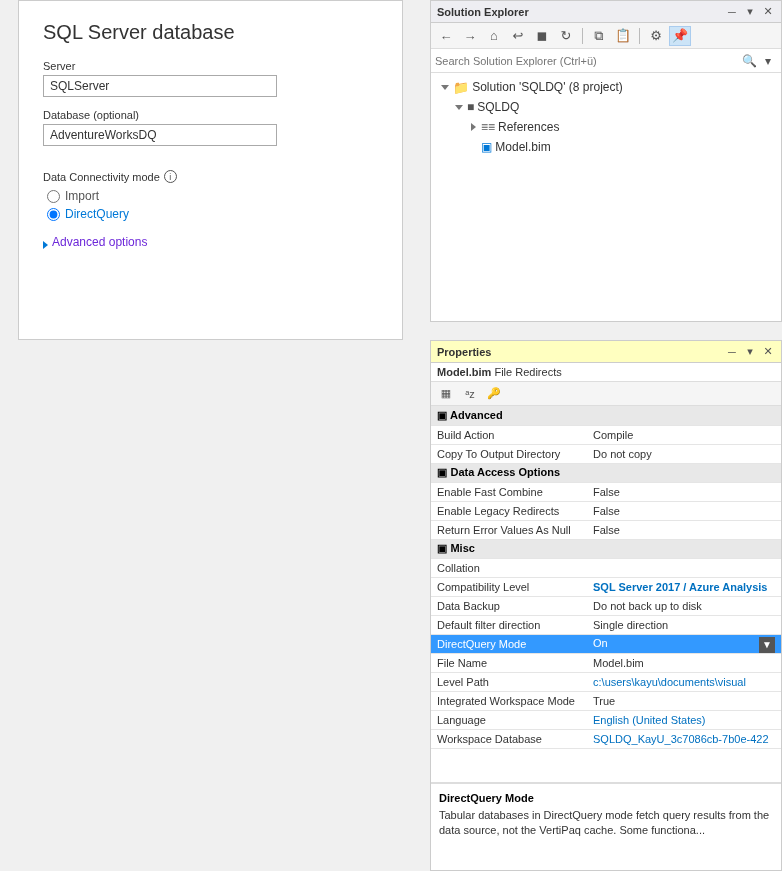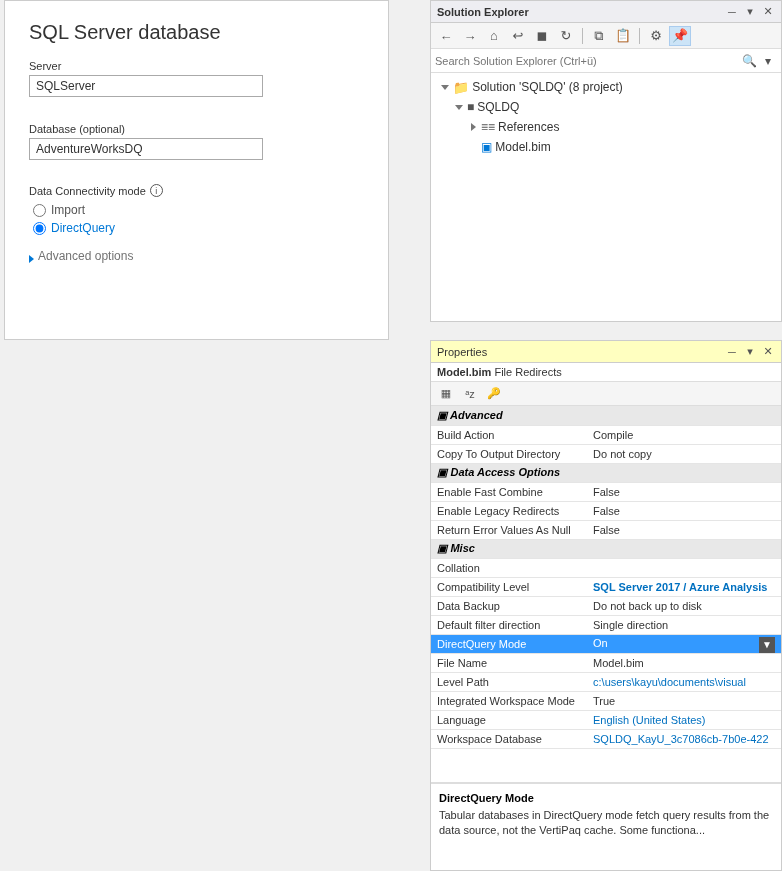"SQL Server database" .left-panel { left: 4px -> 18px }
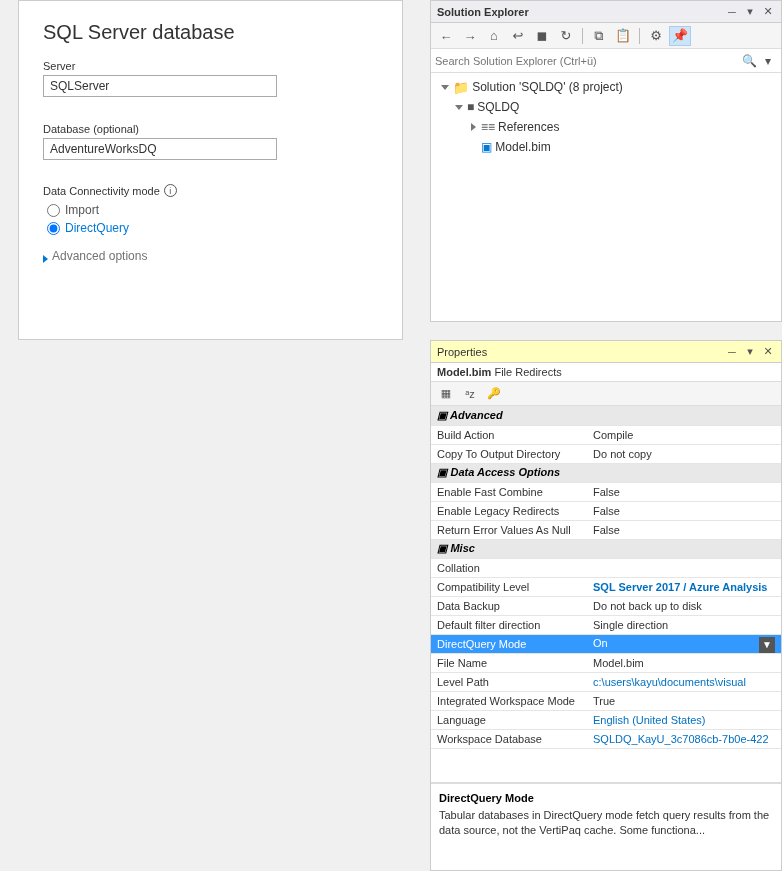"Database (optional)" .field-label { margin-top: 26px -> 12px }
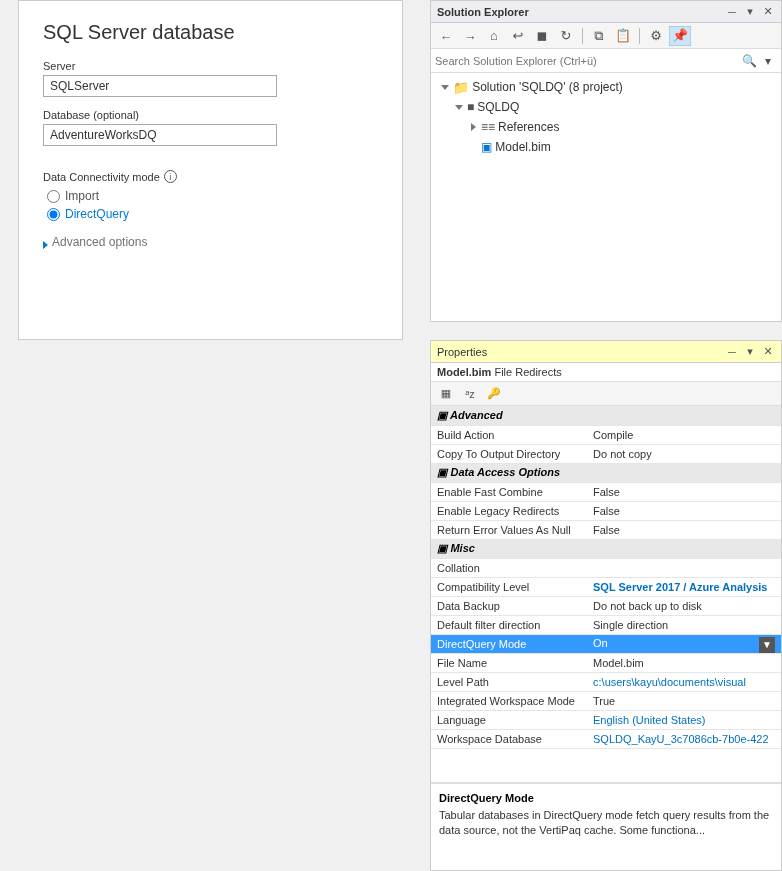"Advanced options" .advanced-options { color: #737373 -> #6d28d9 }
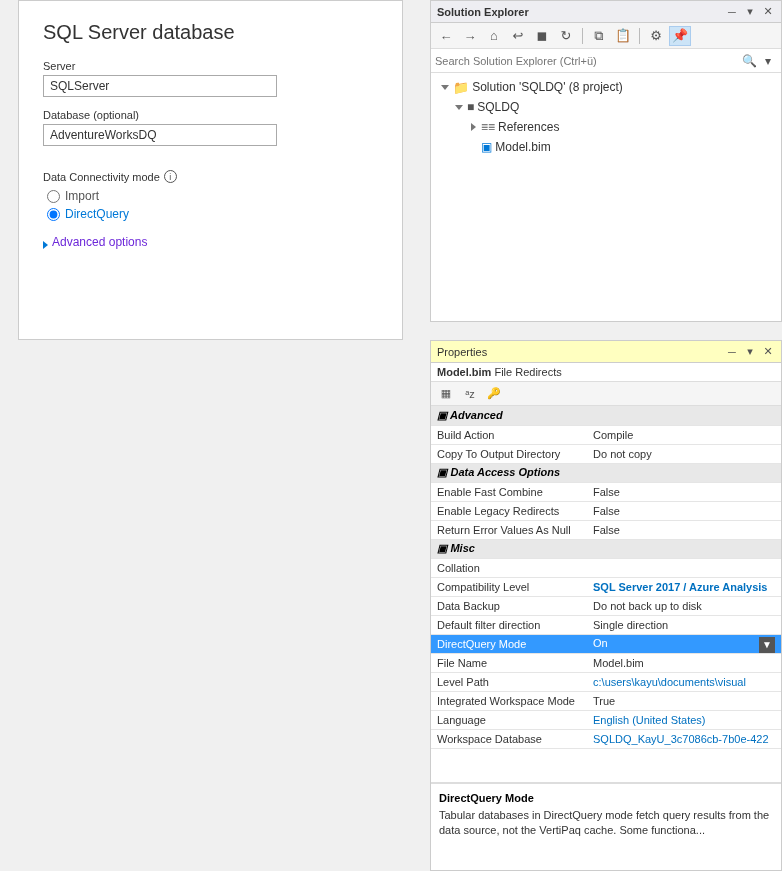"Properties" .props-title { font-weight: normal -> bold }
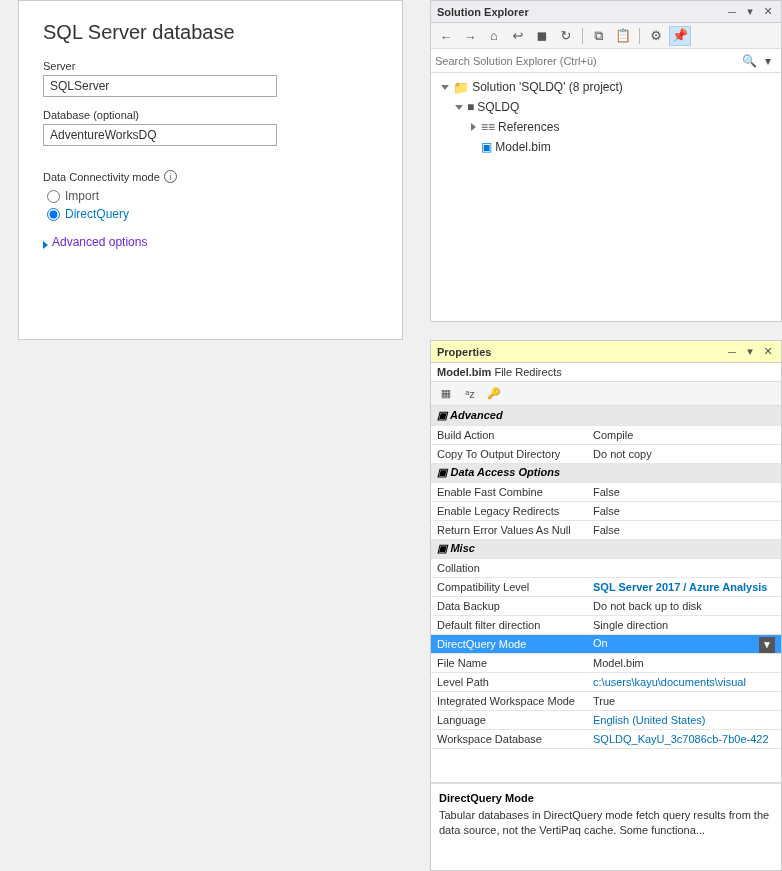"▣ Advanced" .section-row td { font-style: italic -> none }
